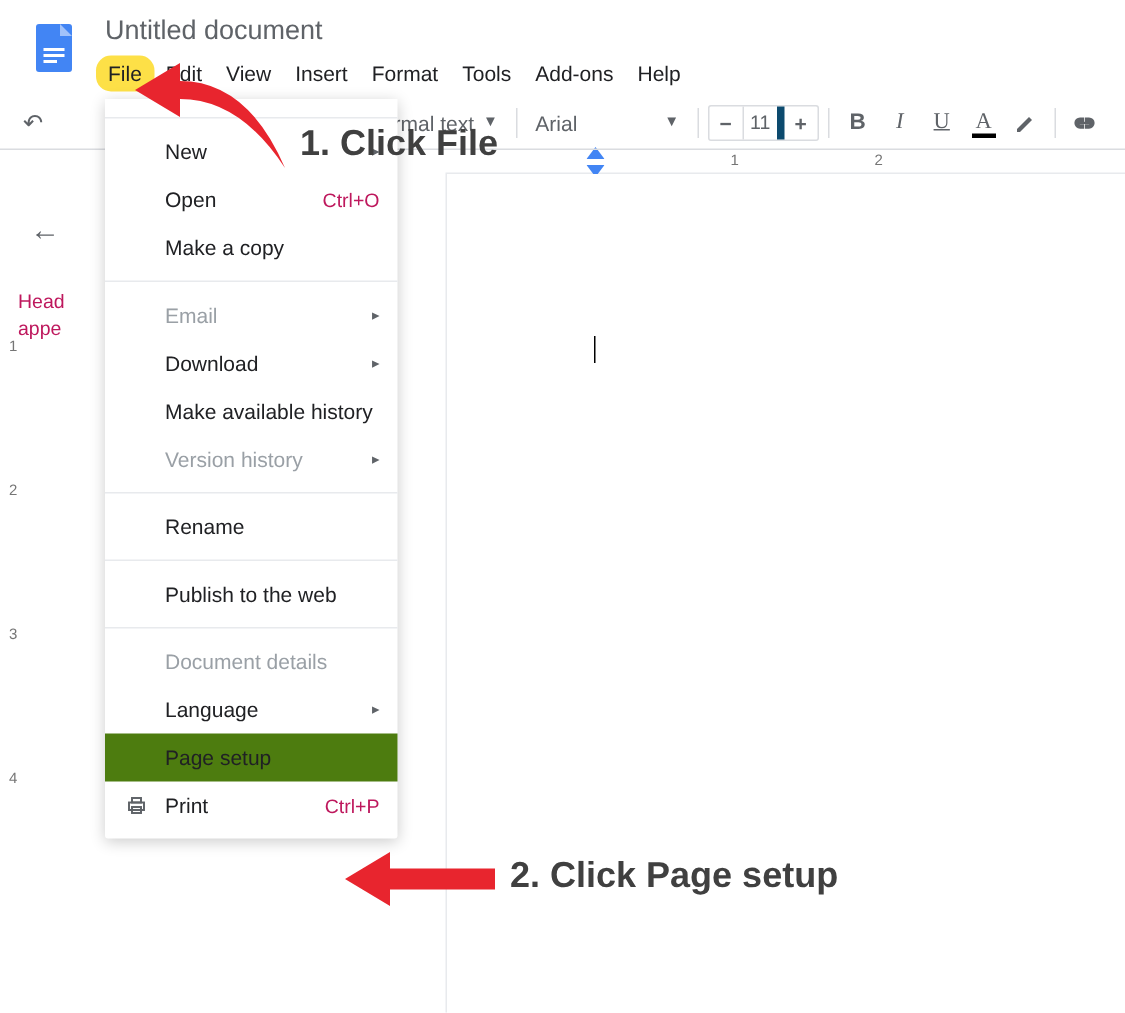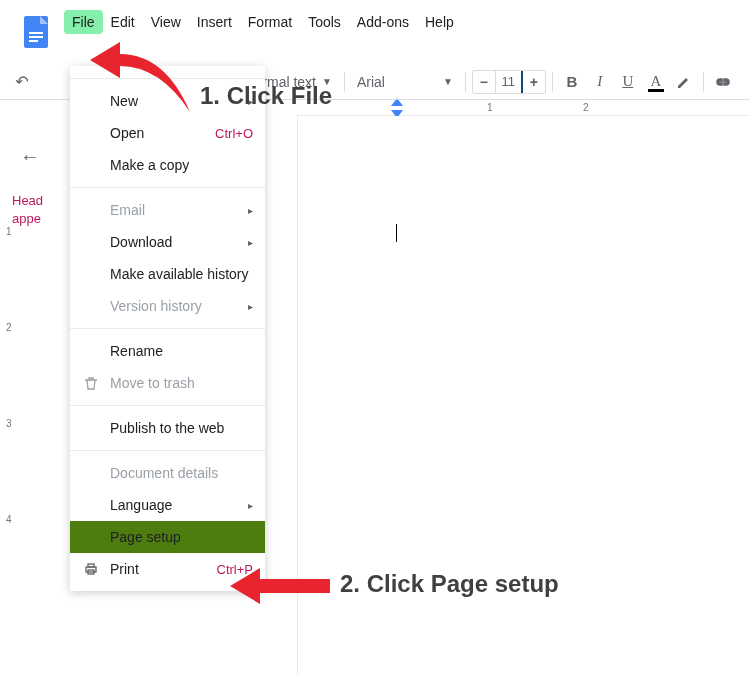"Untitled document" div.doc-title { html: none -> <div>Untitled document</div> }
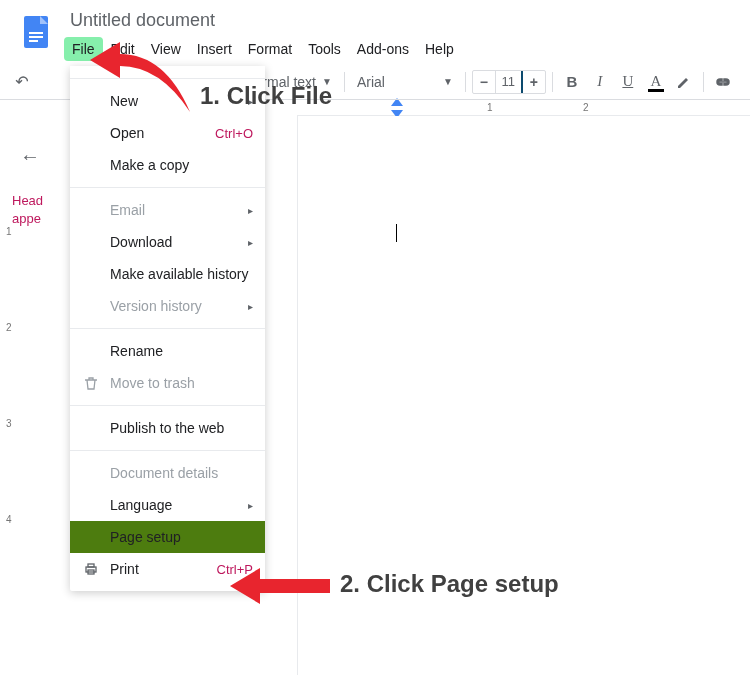"File" .menu-item.active { background: #86efac -> #fde047; border-radius: none -> 10px }
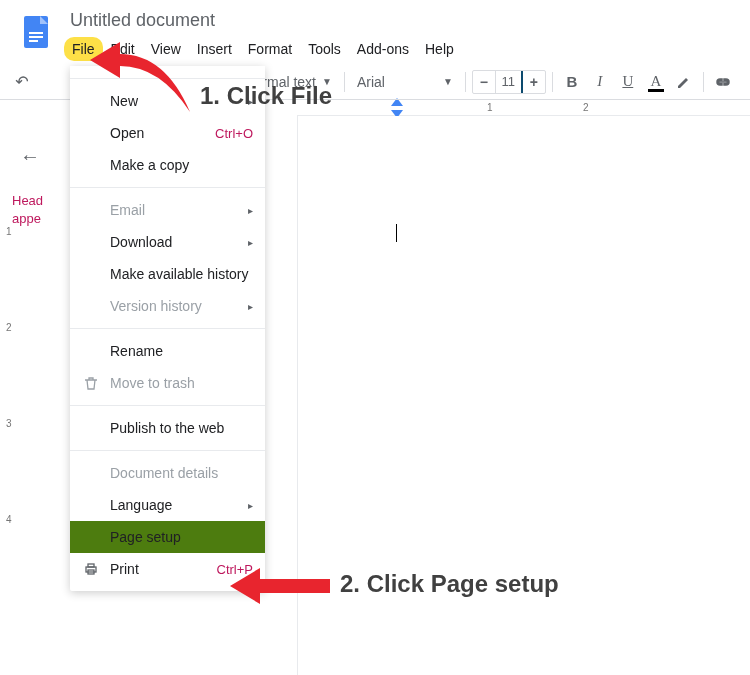"11" .fs-val { border-right: 2px solid #0c4a6e -> 5px solid #0c4a6e }
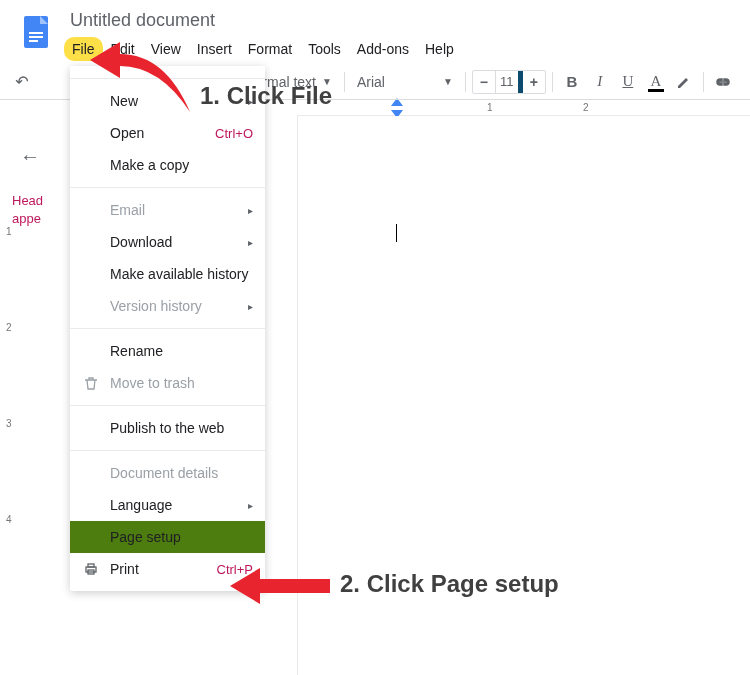"Move to trash" div.dd-item { html: <div> <span> <svg> <path></path> </svg> </span> <span>Move to trash</span> </div> -> none }
